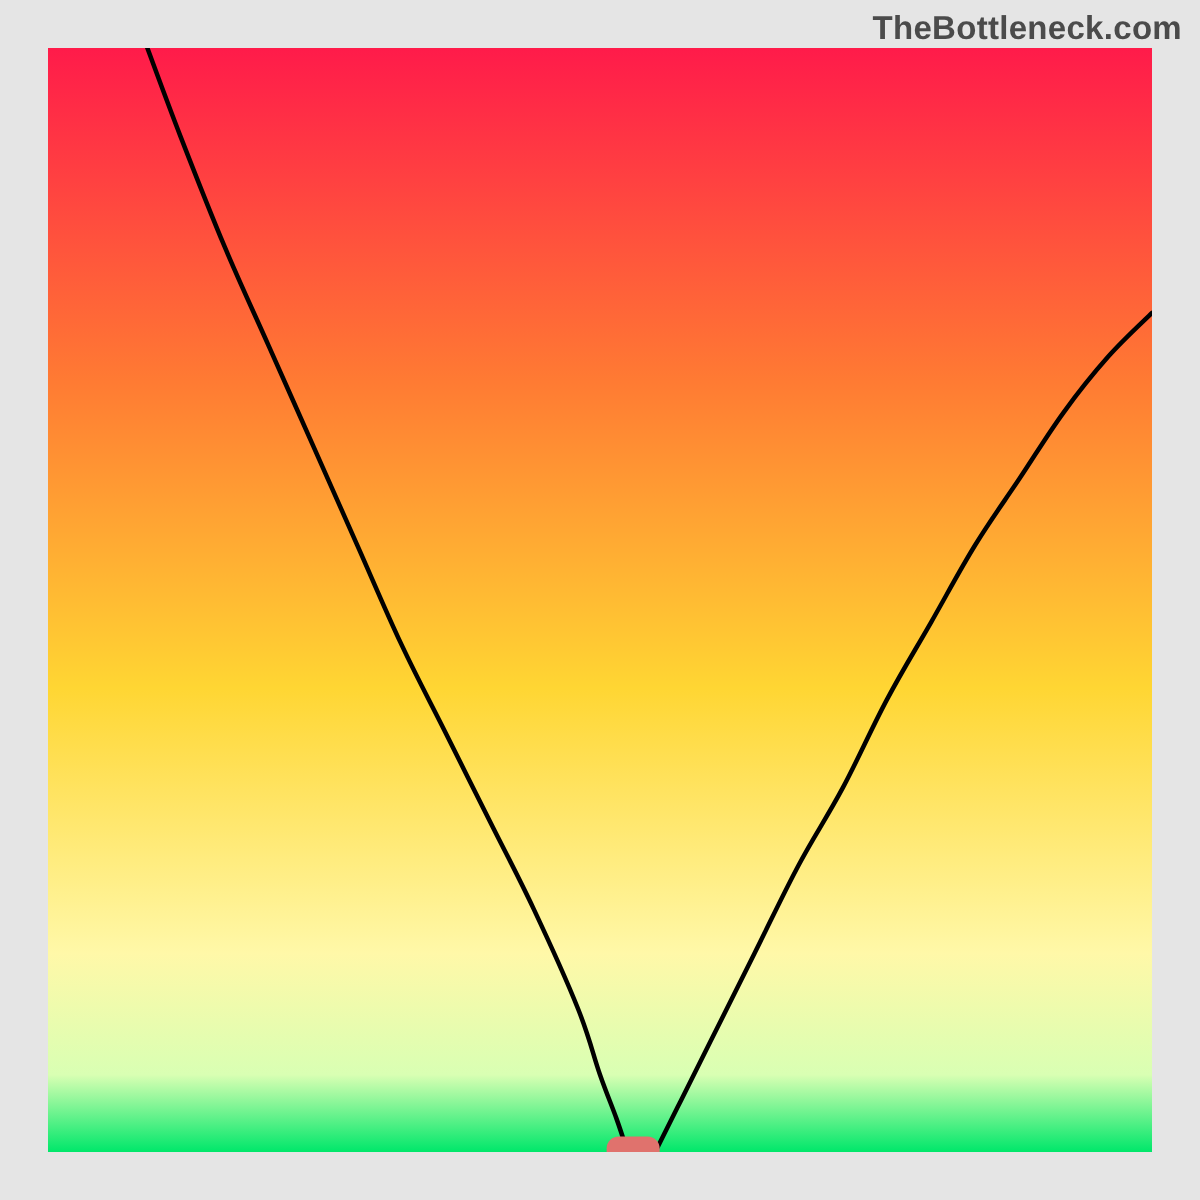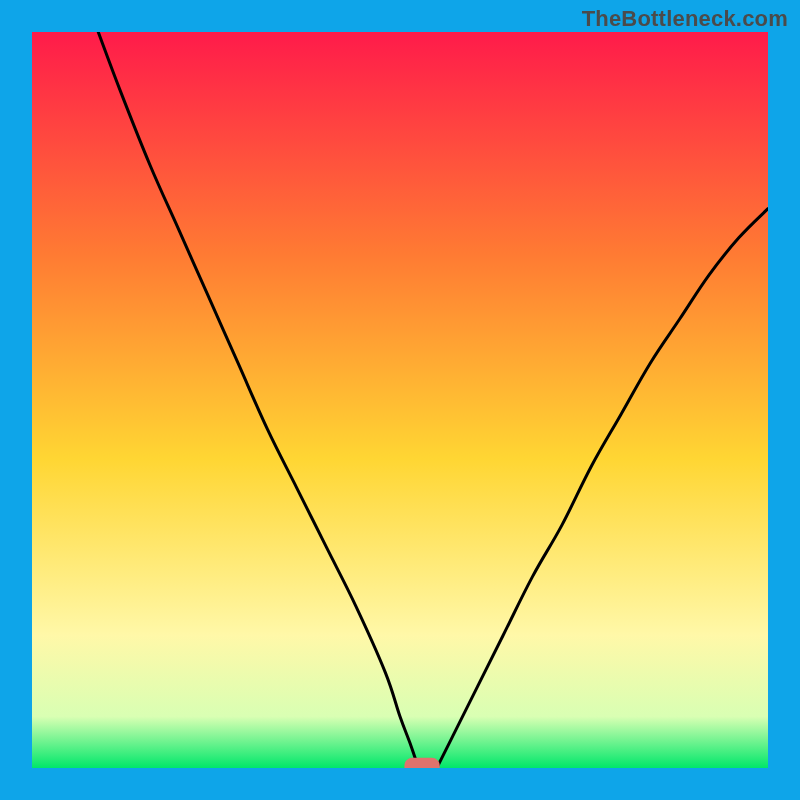"TheBottleneck.com" .frame { background: #0ea5e9 -> #e5e5e5 }
